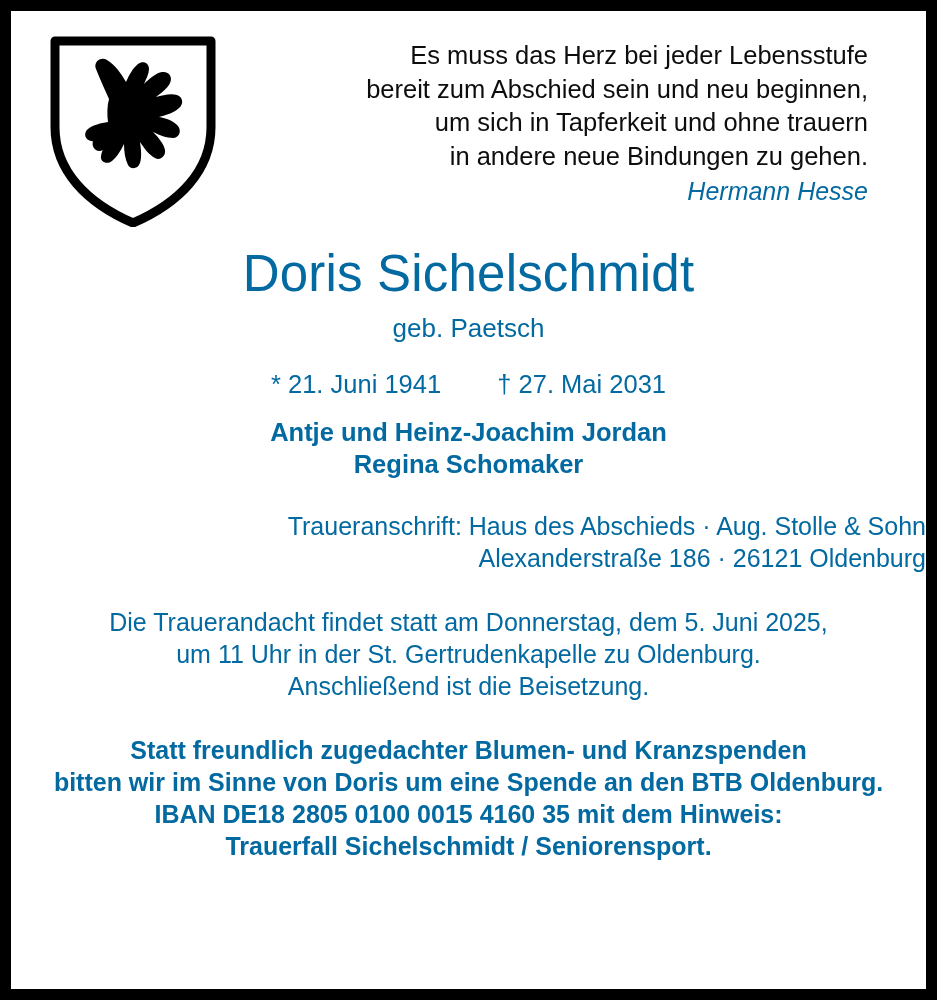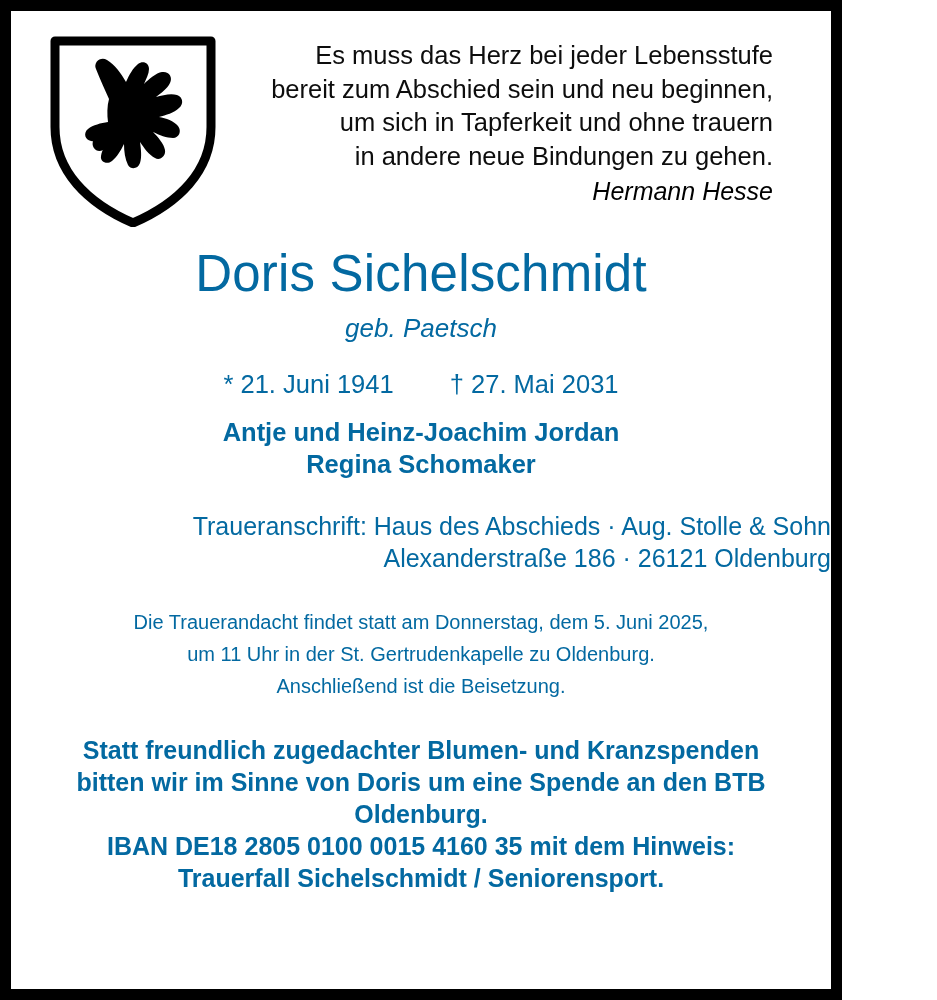"Es muss das Herz bei" .notice { width: 842px -> 937px }
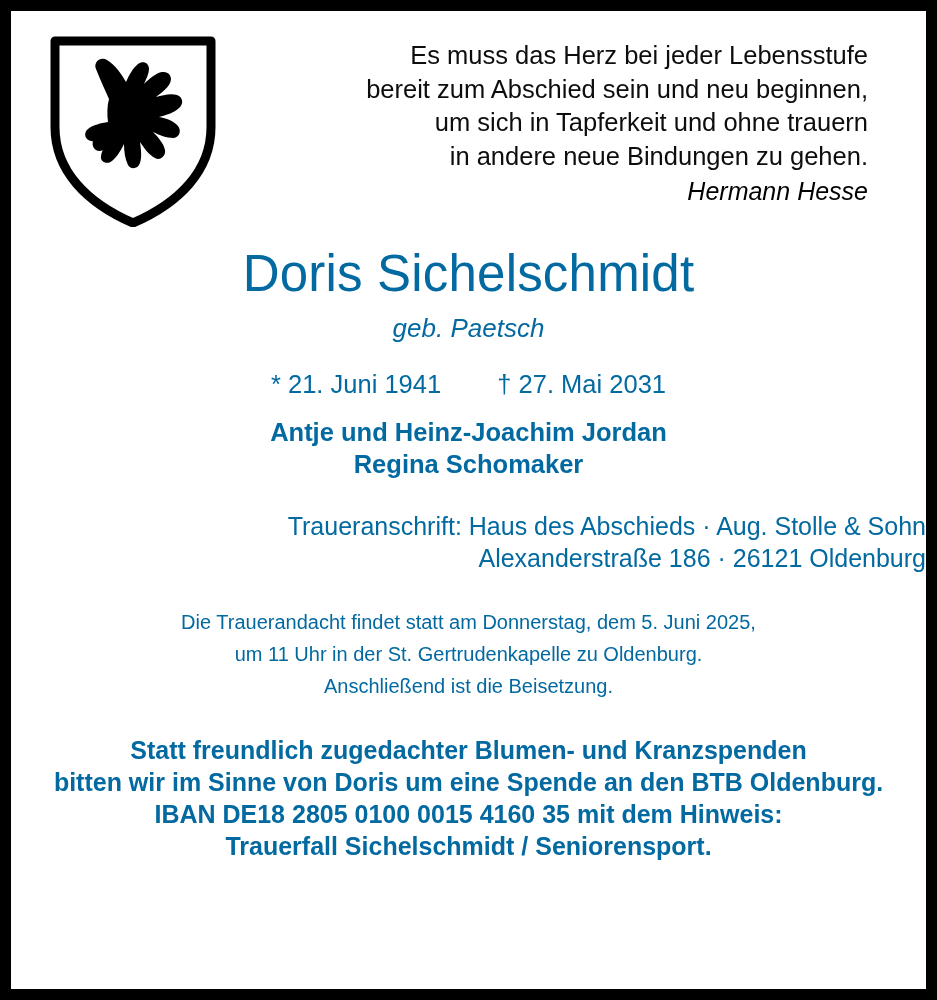"Hermann Hesse" .quote-author { color: #000000 -> #0369a1 }
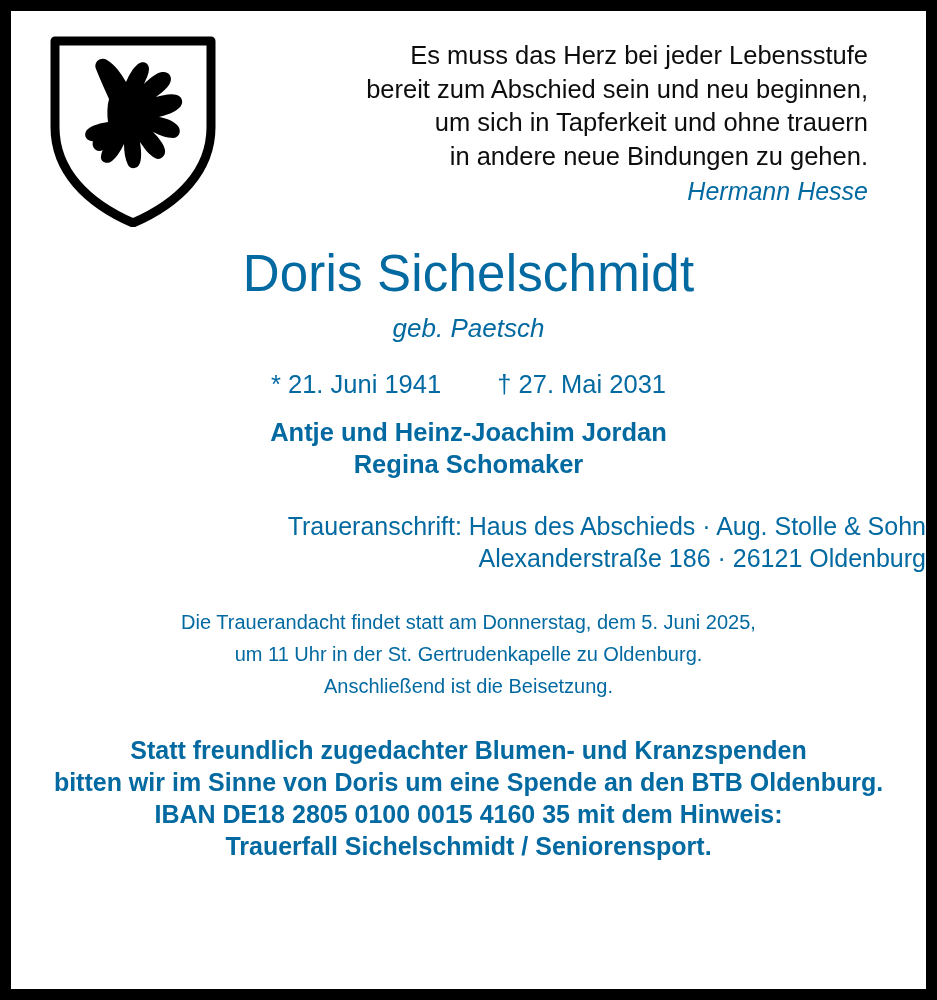"geb. Paetsch" .maiden-name { font-style: italic -> none }
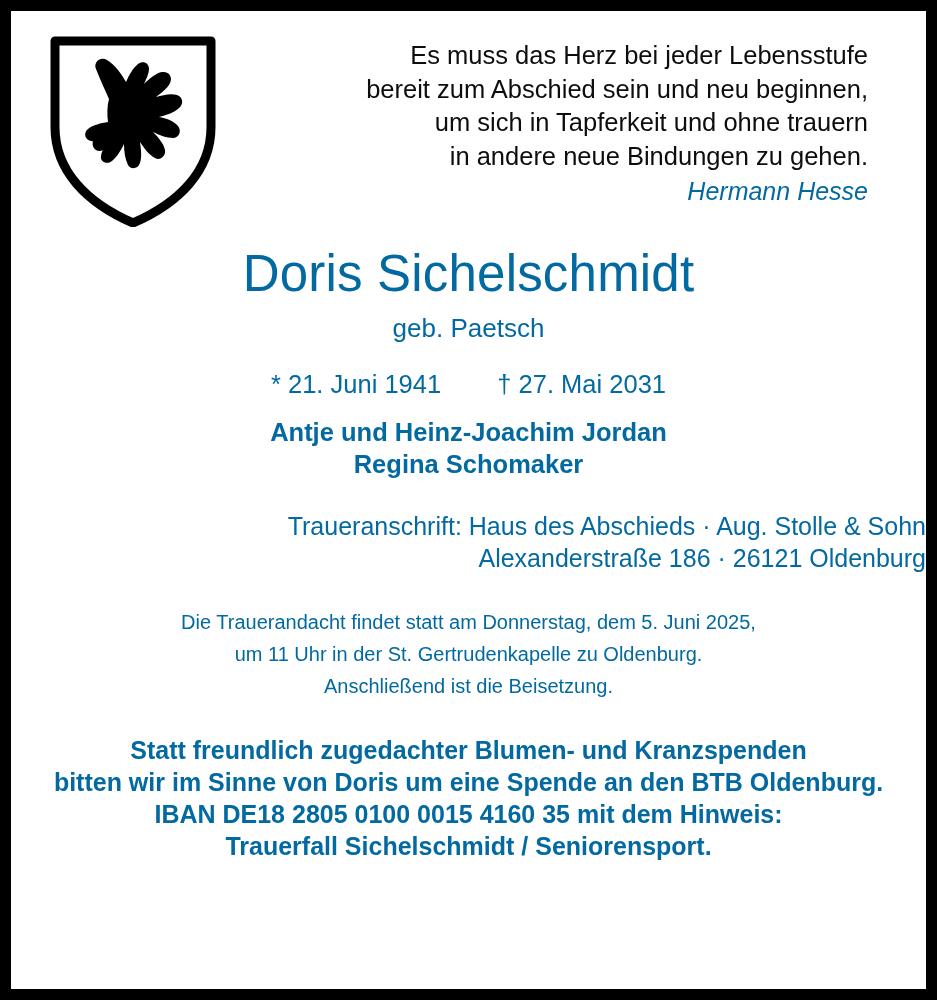"Die Trauerandacht findet statt am" .service-line { font-size: 20px -> 25px }
